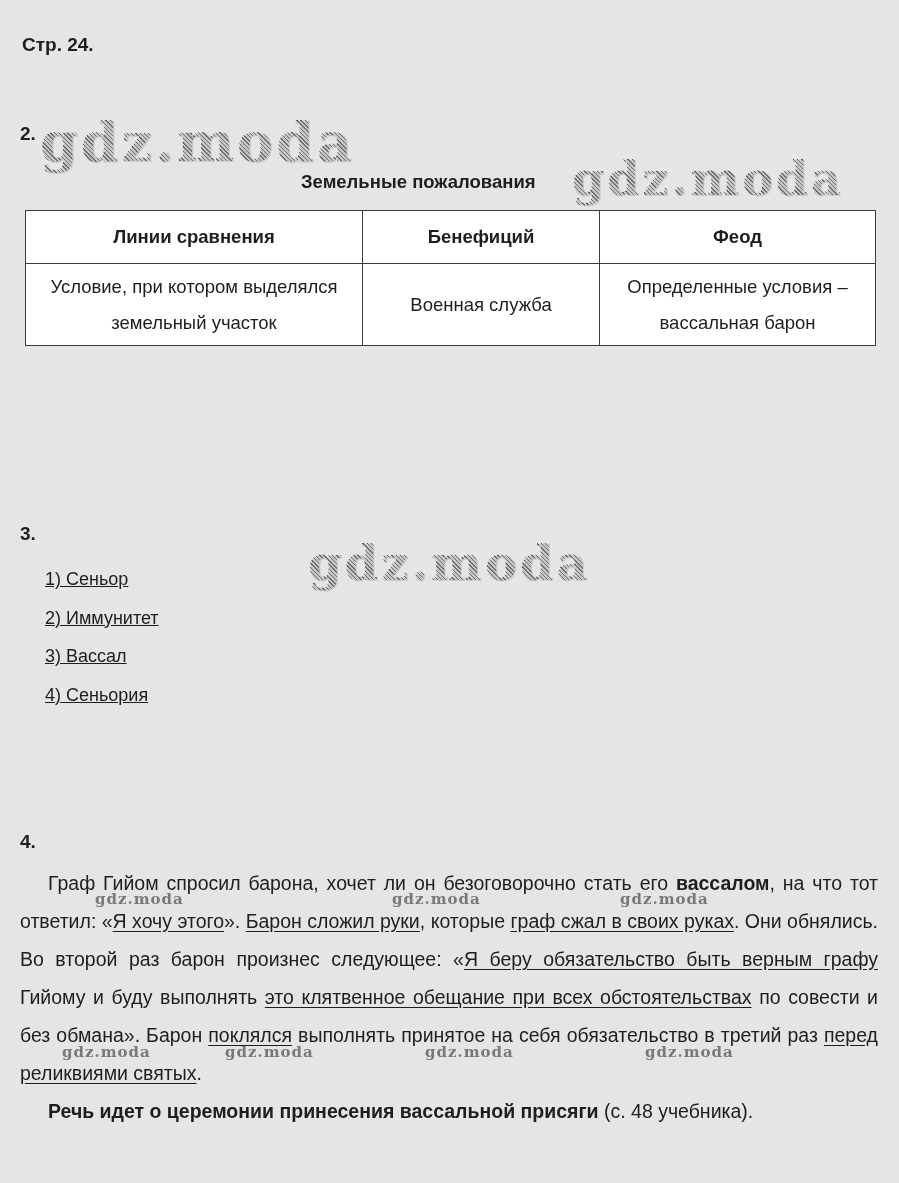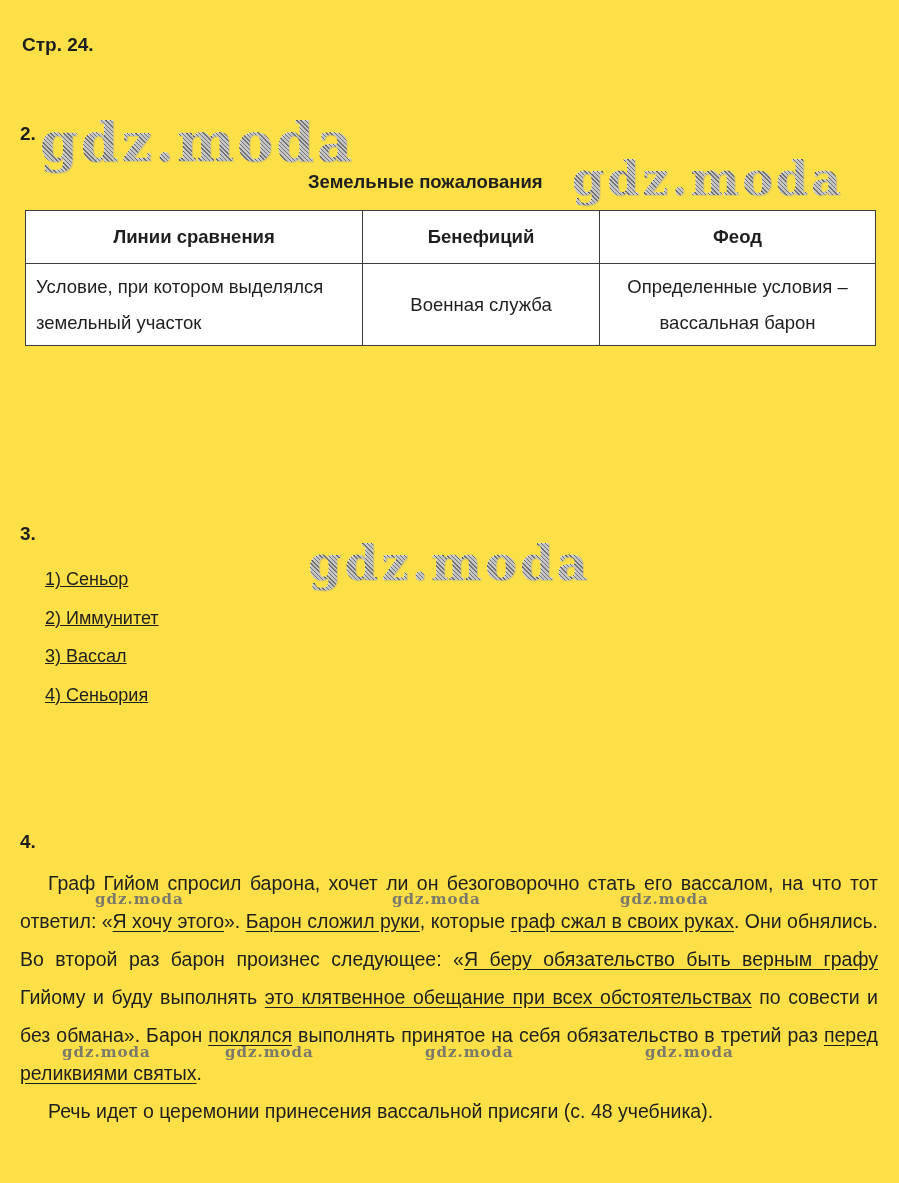"Стр. 24." .page { background: #fde047 -> #e5e5e5 }
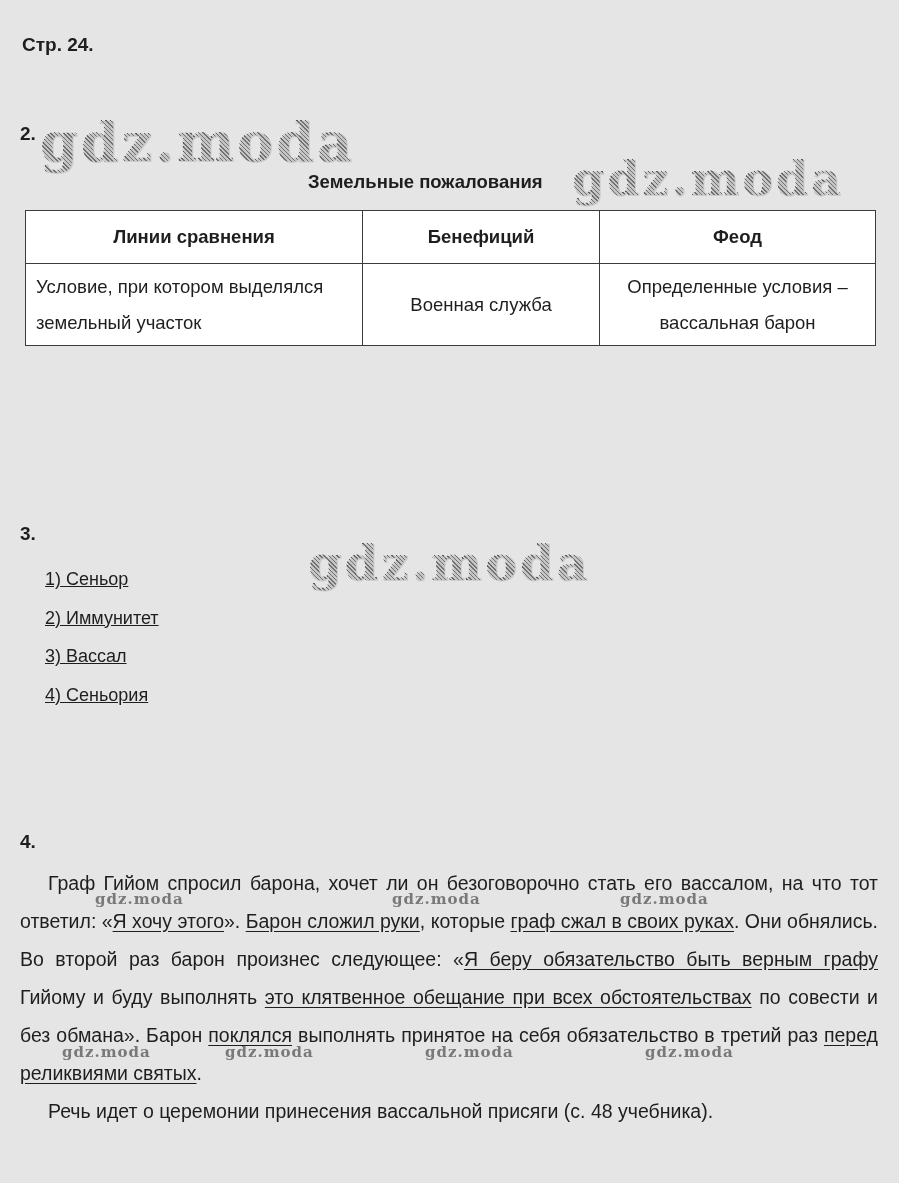"Земельные пожалования" div.abs { left: 308px -> 301px }
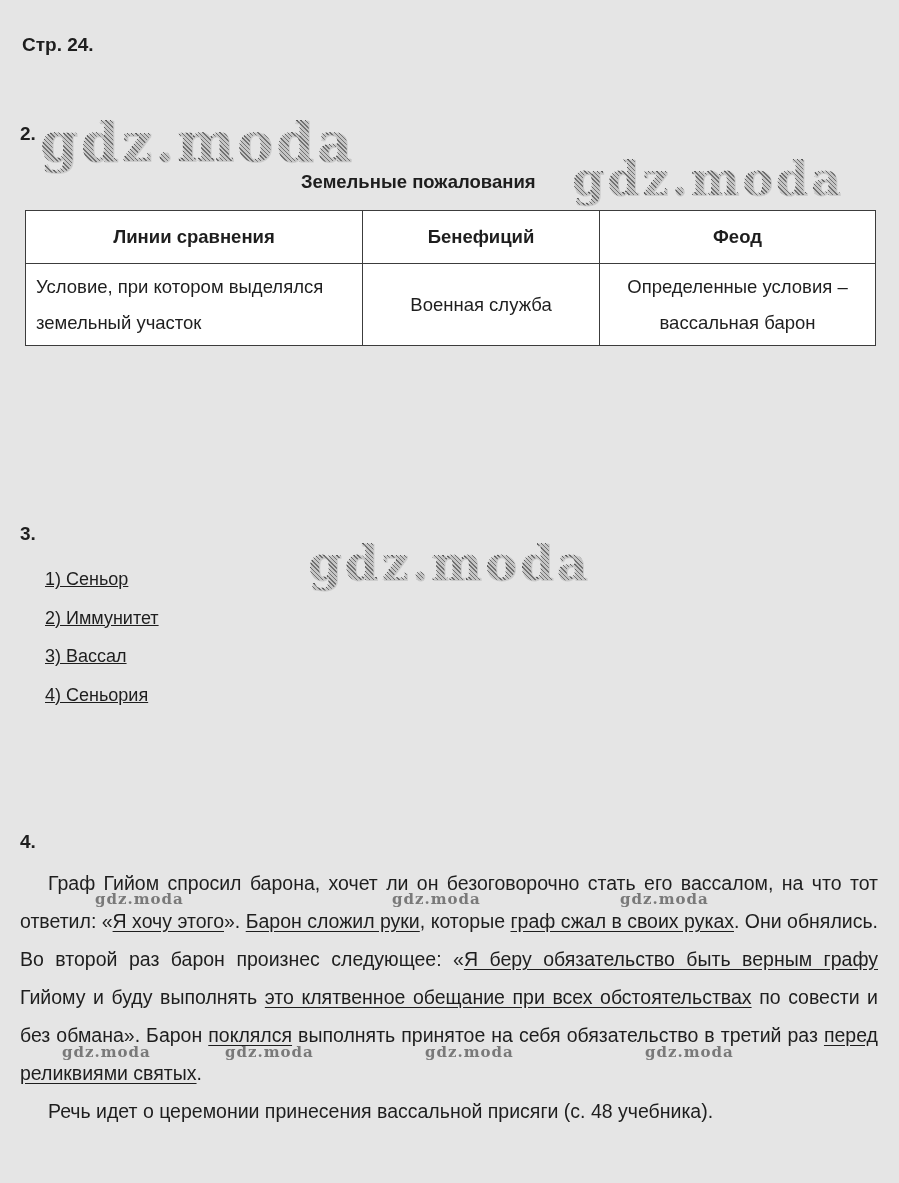"Условие, при котором выделялся земельный" table.cmp td.first { text-align: left -> center }
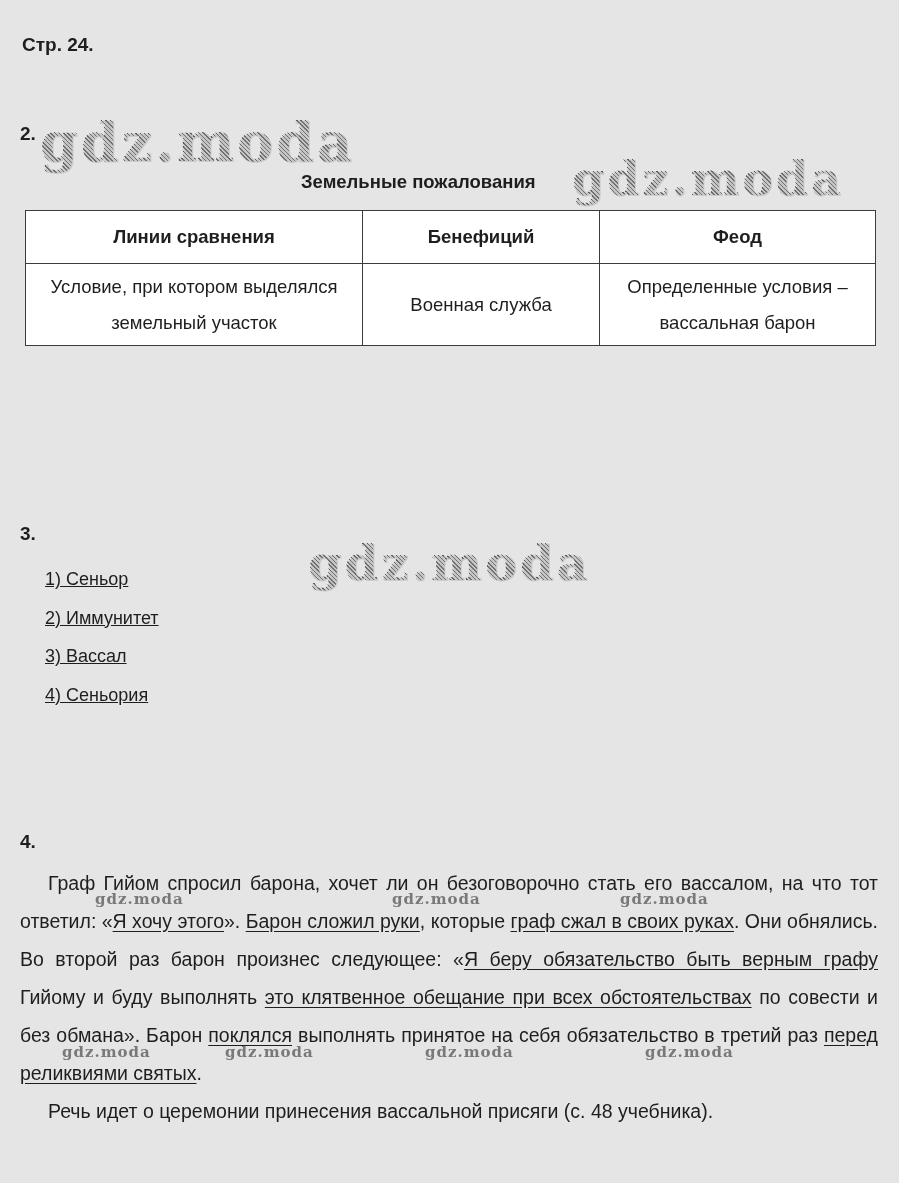"вассалом" .para .b { font-weight: normal -> bold }
